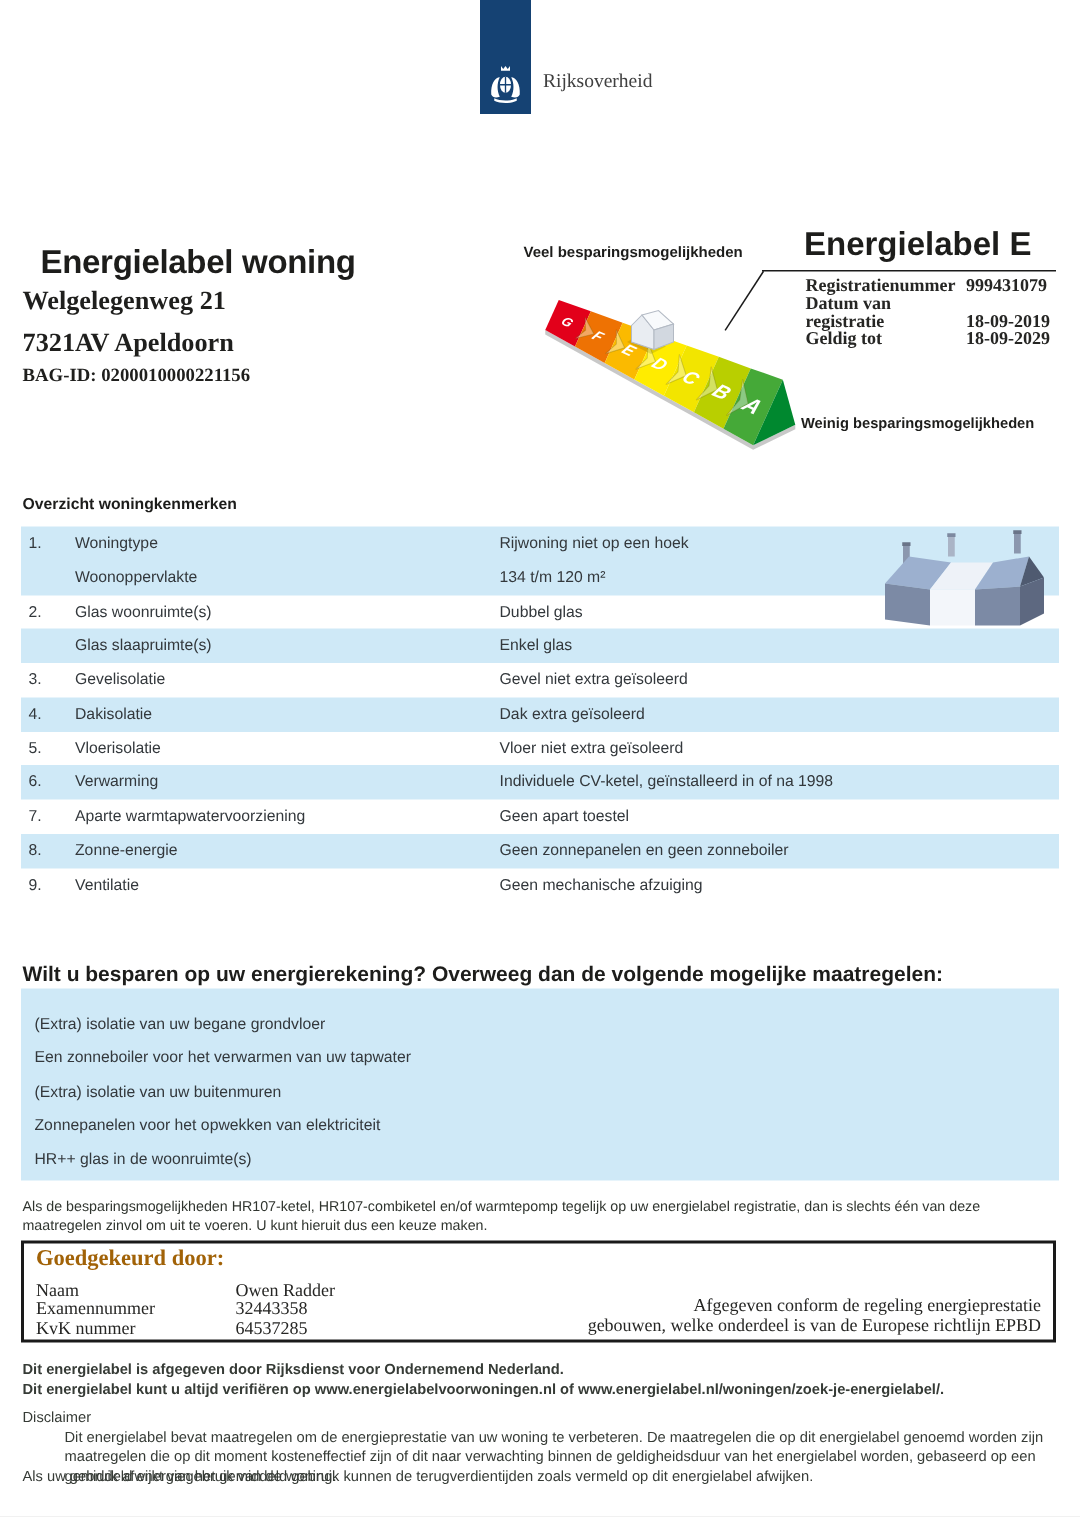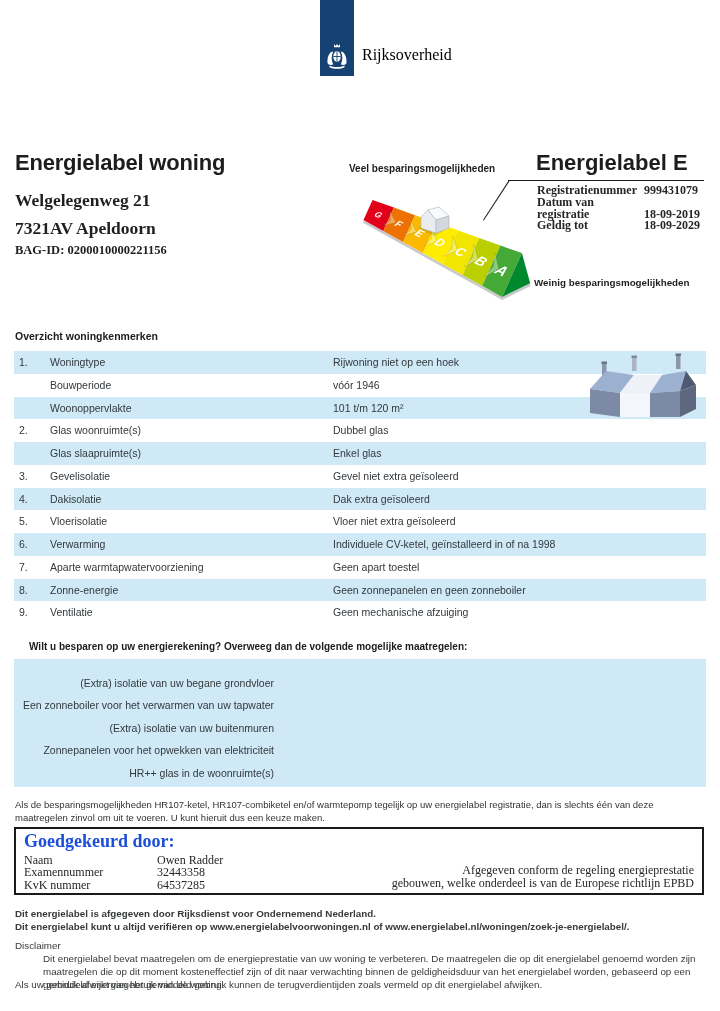"Rijksoverheid" .logo-wordmark { color: #000000 -> #404040; font-size: 16px -> 13px }
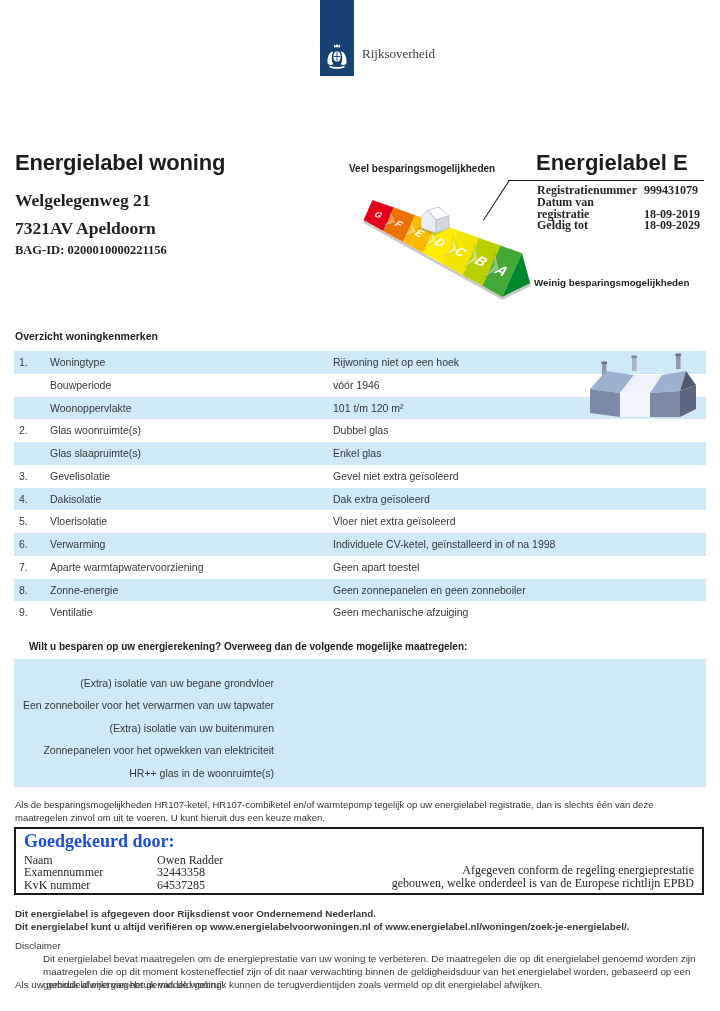"Energielabel woning" h1.abs { margin: 0 -> 12px }
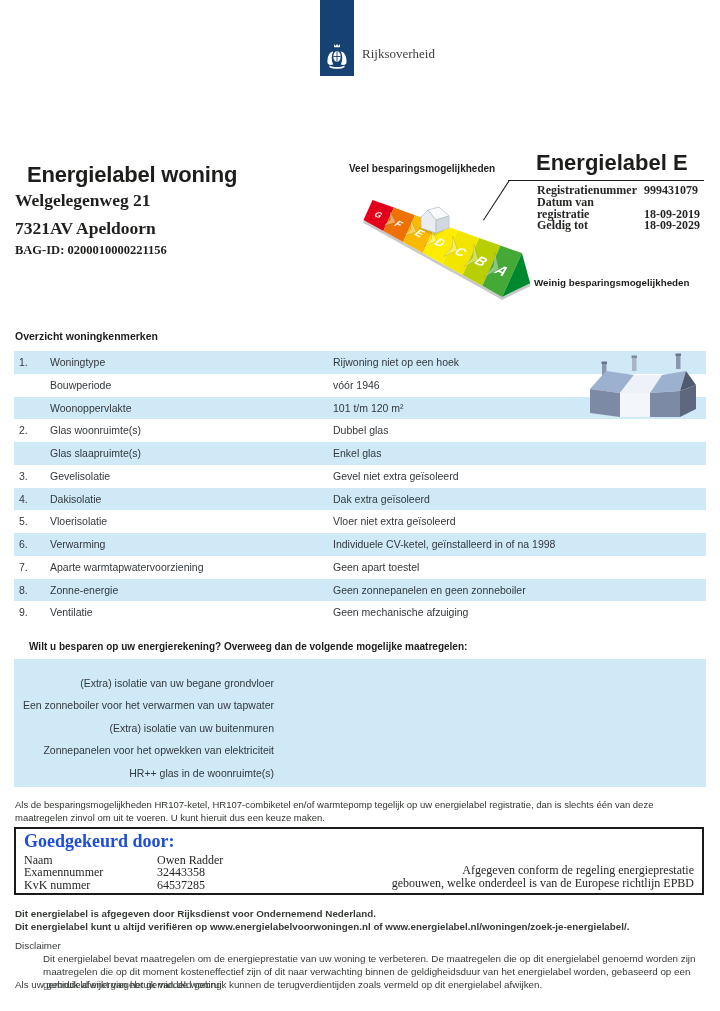"Bouwperiode" div.krow { html: <div> <span></span> <span>Bouwperiode</span> <span>vóór 1946</span> </div> -> none }
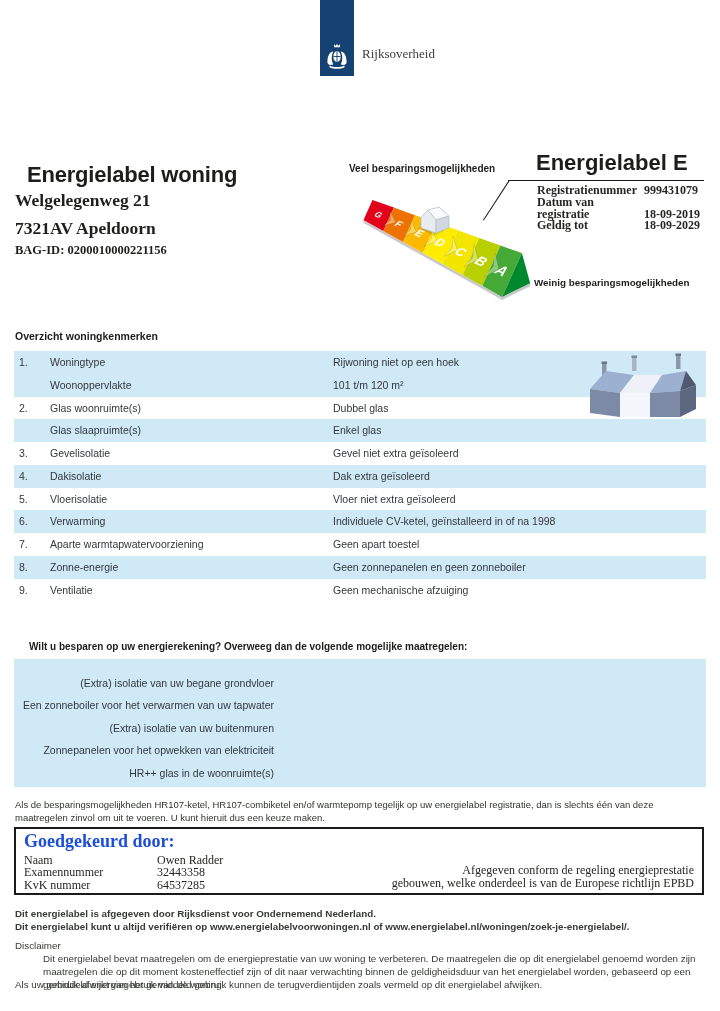"101 t/m 120 m²" span.kvalue { text: 101 -> 134 }
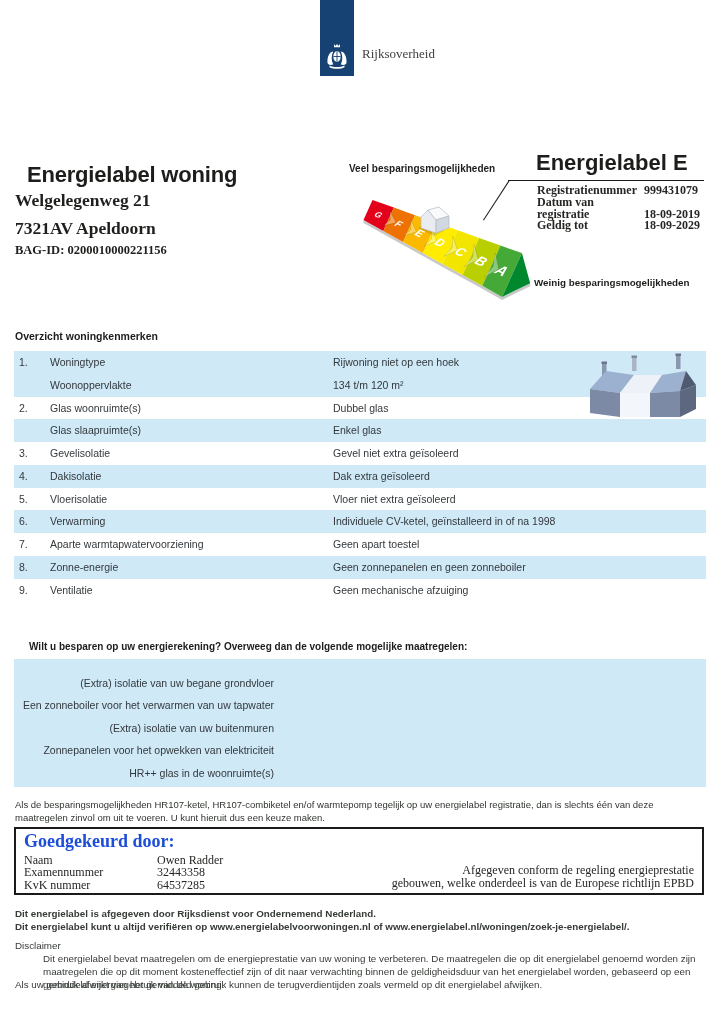"Wilt u besparen op uw" .measures-heading { font-size: 10px -> 14px; left: 29px -> 15px }
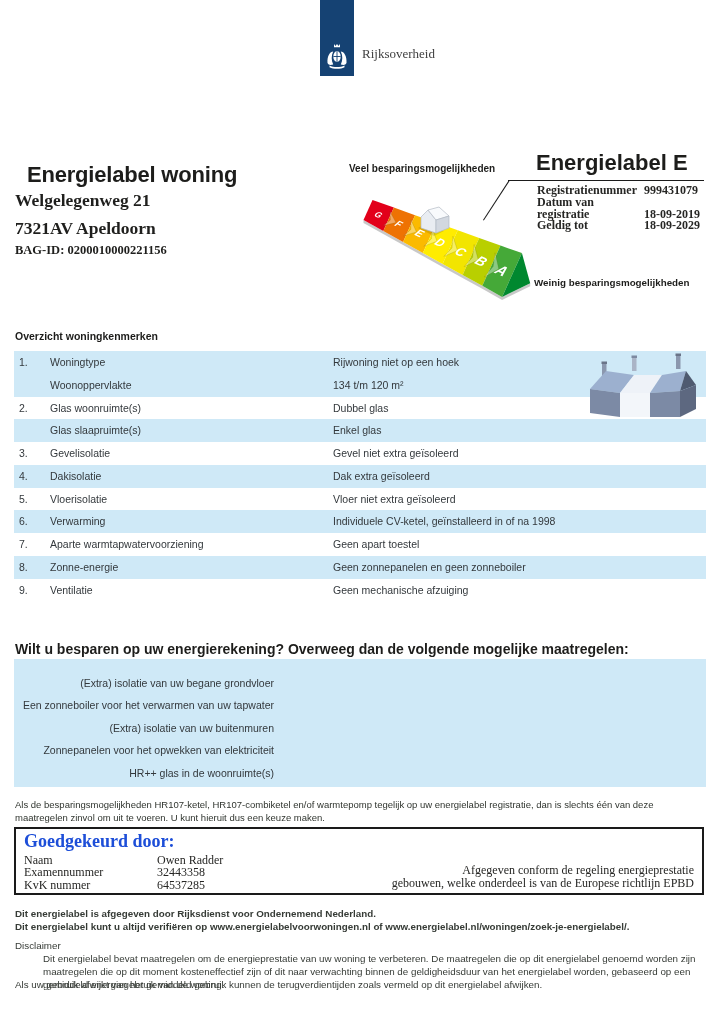"(Extra) isolatie van uw begane" .measures-list { text-align: right -> none }
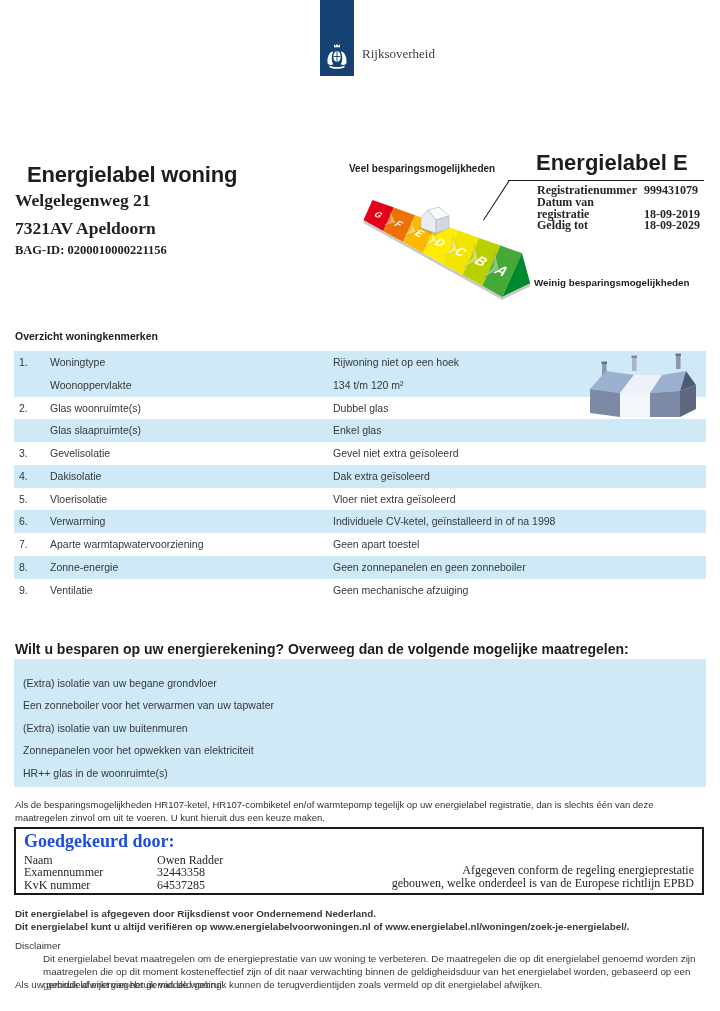"Goedgekeurd door:" .approval-heading { color: #1d4ed8 -> #a16207; font-size: 18px -> 15px }
